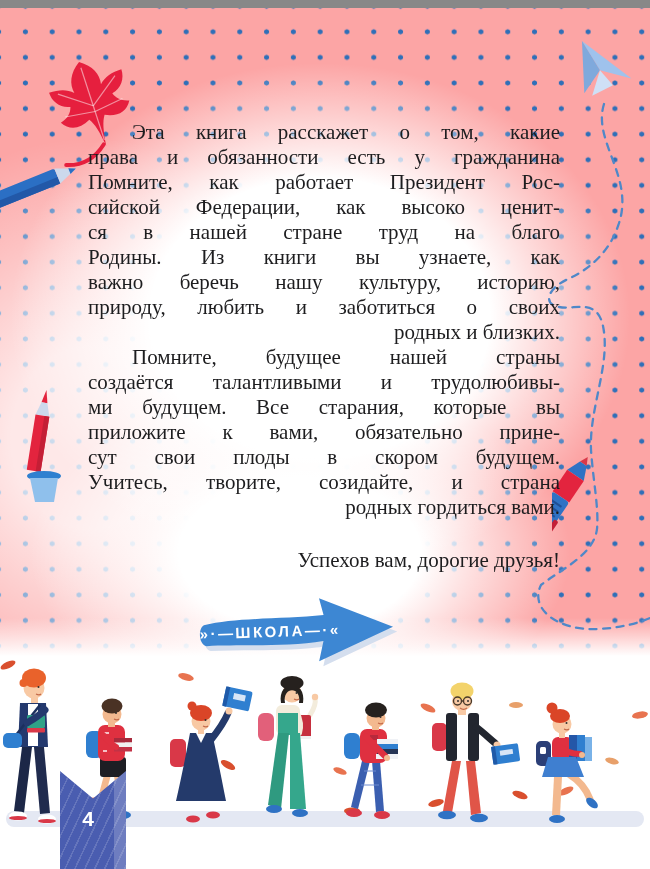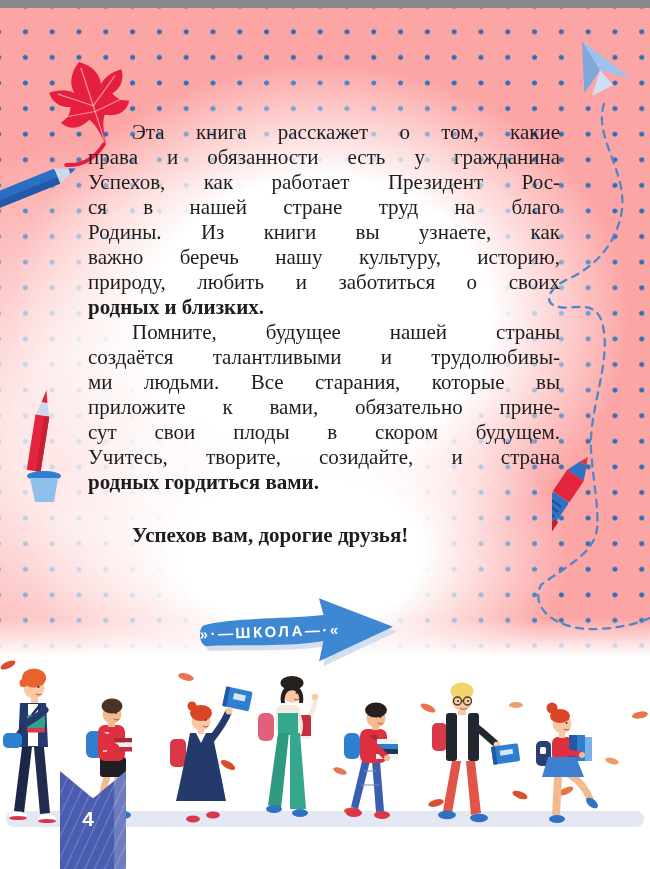"Успехов, как работает Президент Рос-" div.line { text: Успехов -> Помните }
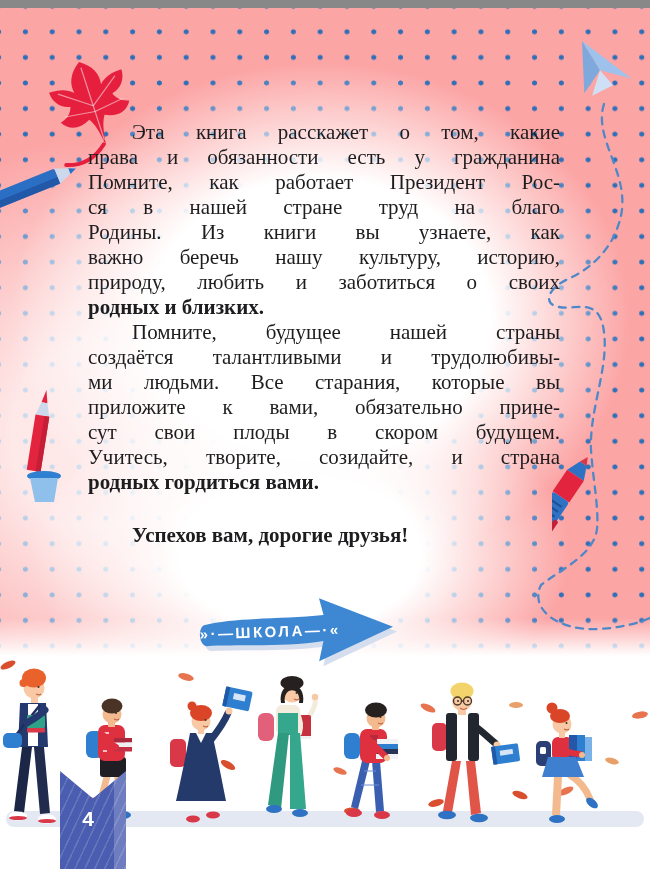"сийской Федерации, как высоко ценит-" div.line { html: none -> <div>сийской Федерации, как высоко ценит-</div> }
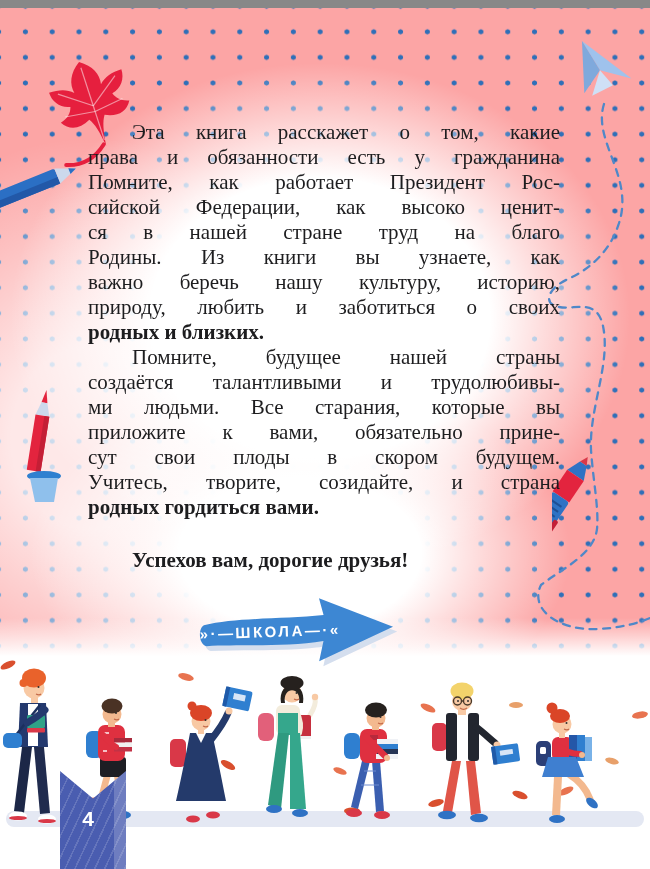"родных и близких." .line.no-just { font-weight: bold -> none; text-align: left -> right }
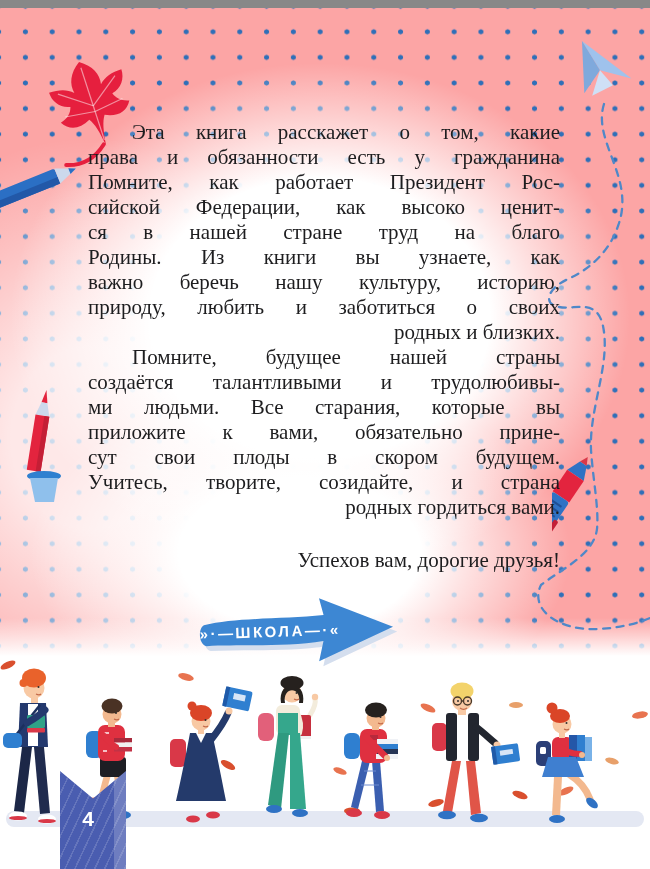"ми людьми. Все старания, которые" div.line { text: людьми -> будущем }
